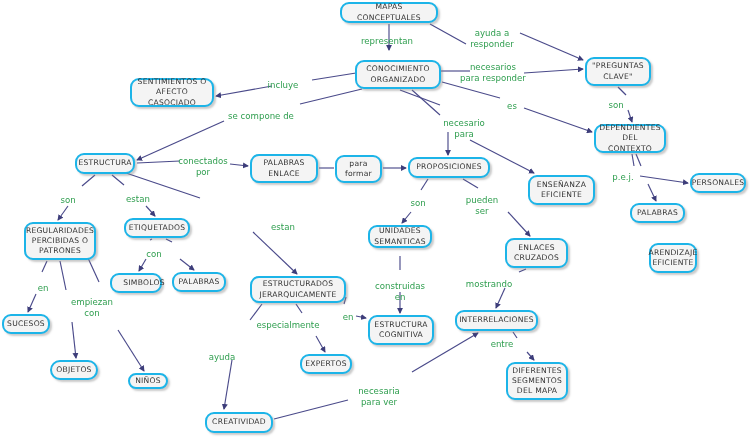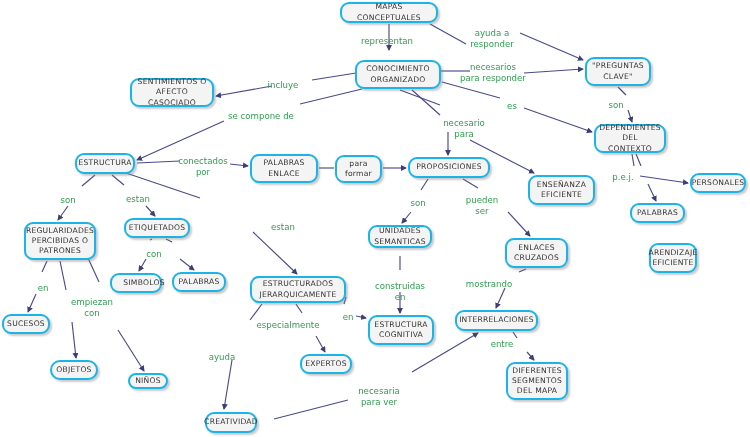"CREATIVIDAD" div.node { width: 52px -> 68px }
